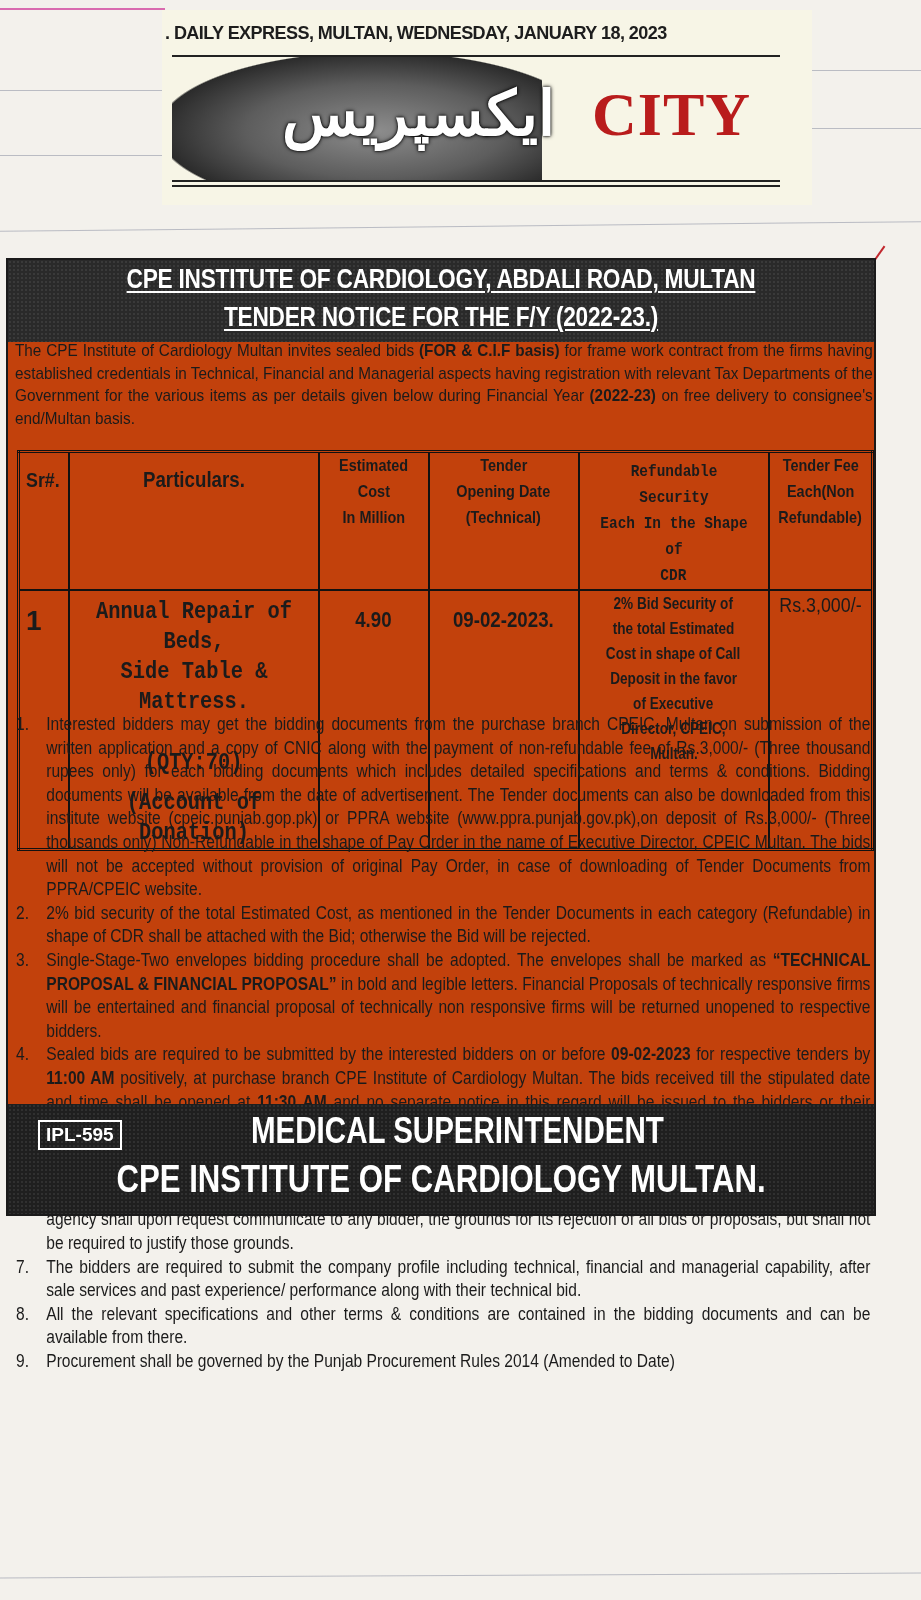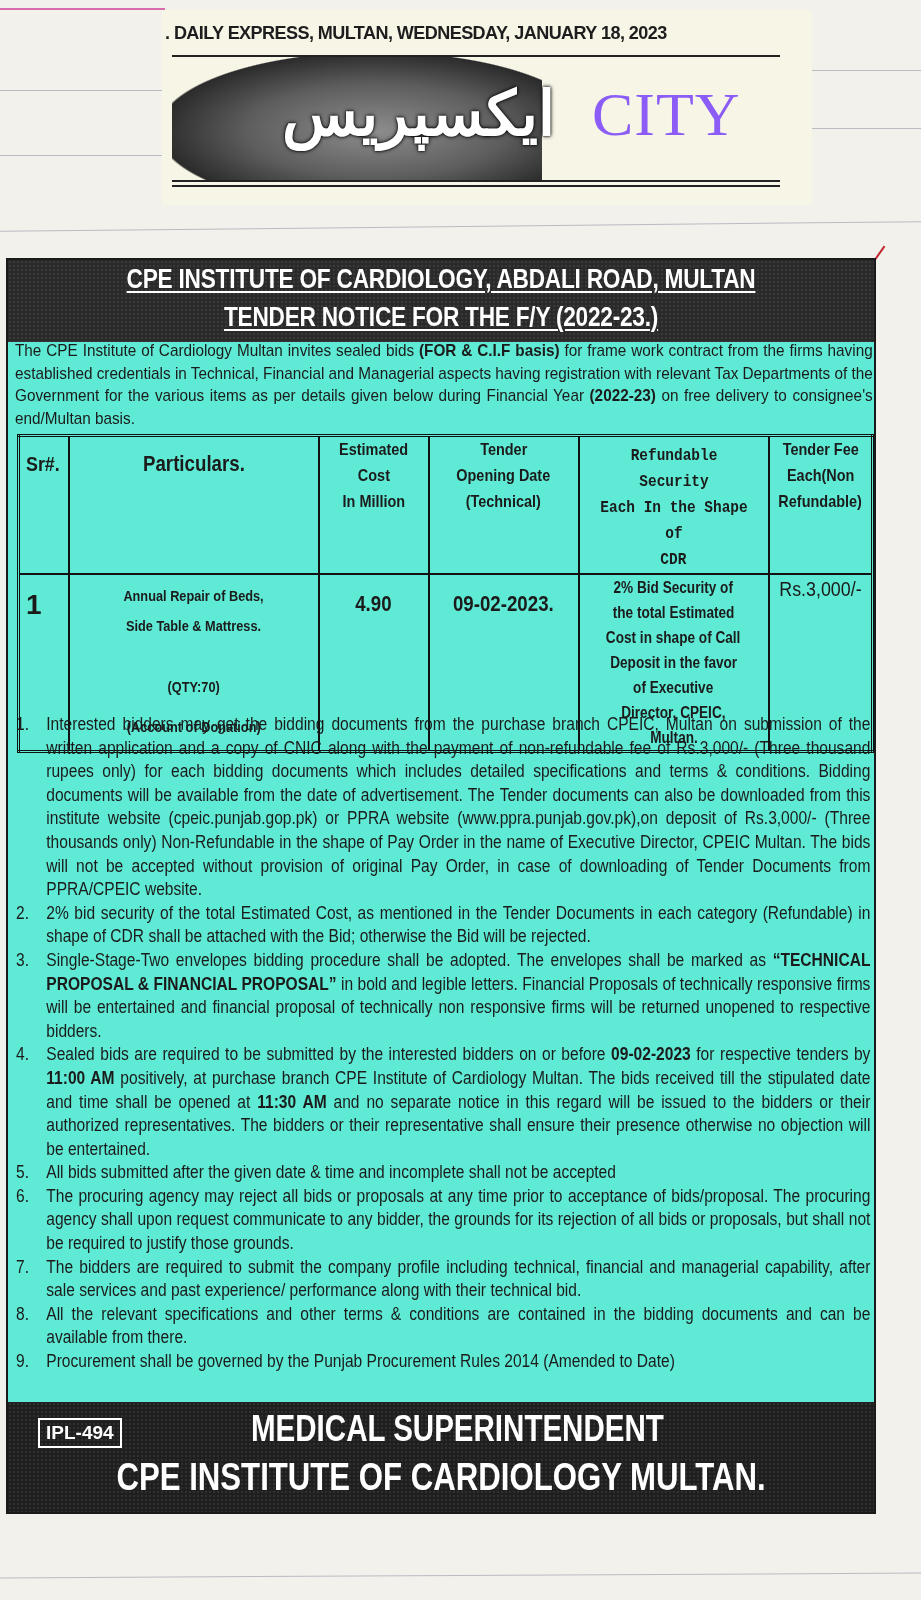"CITY" .section-title { color: #8b5cf6 -> #b91c1c; font-weight: normal -> bold }
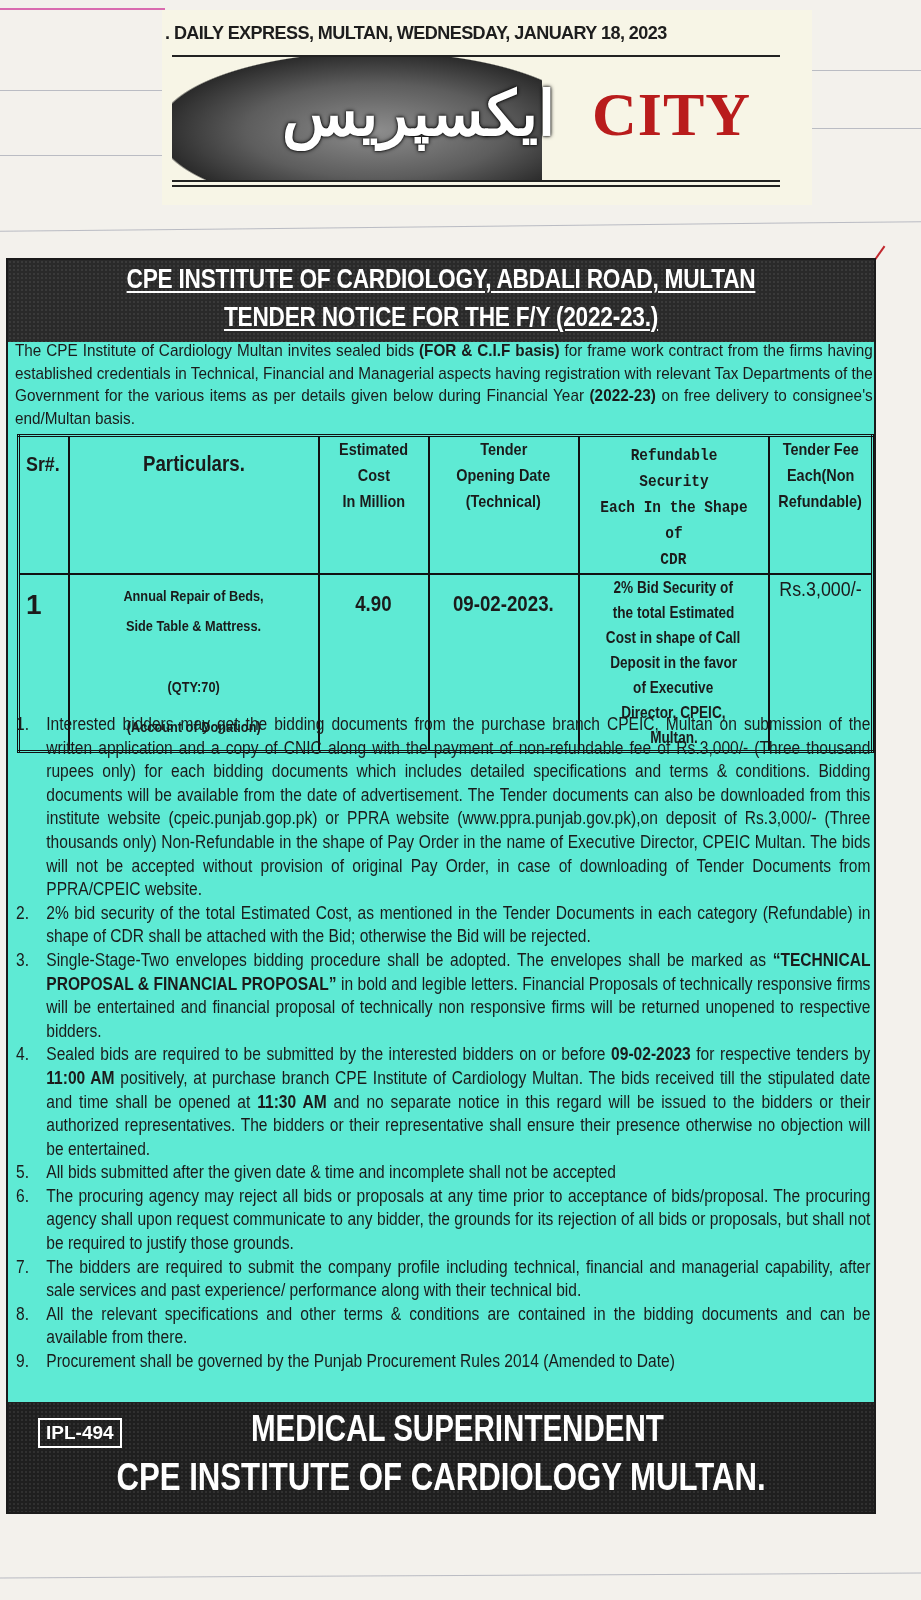"CPE INSTITUTE OF CARDIOLOGY, ABDALI" .notice { background: #5eead4 -> #c2410c; height: 1256px -> 958px }
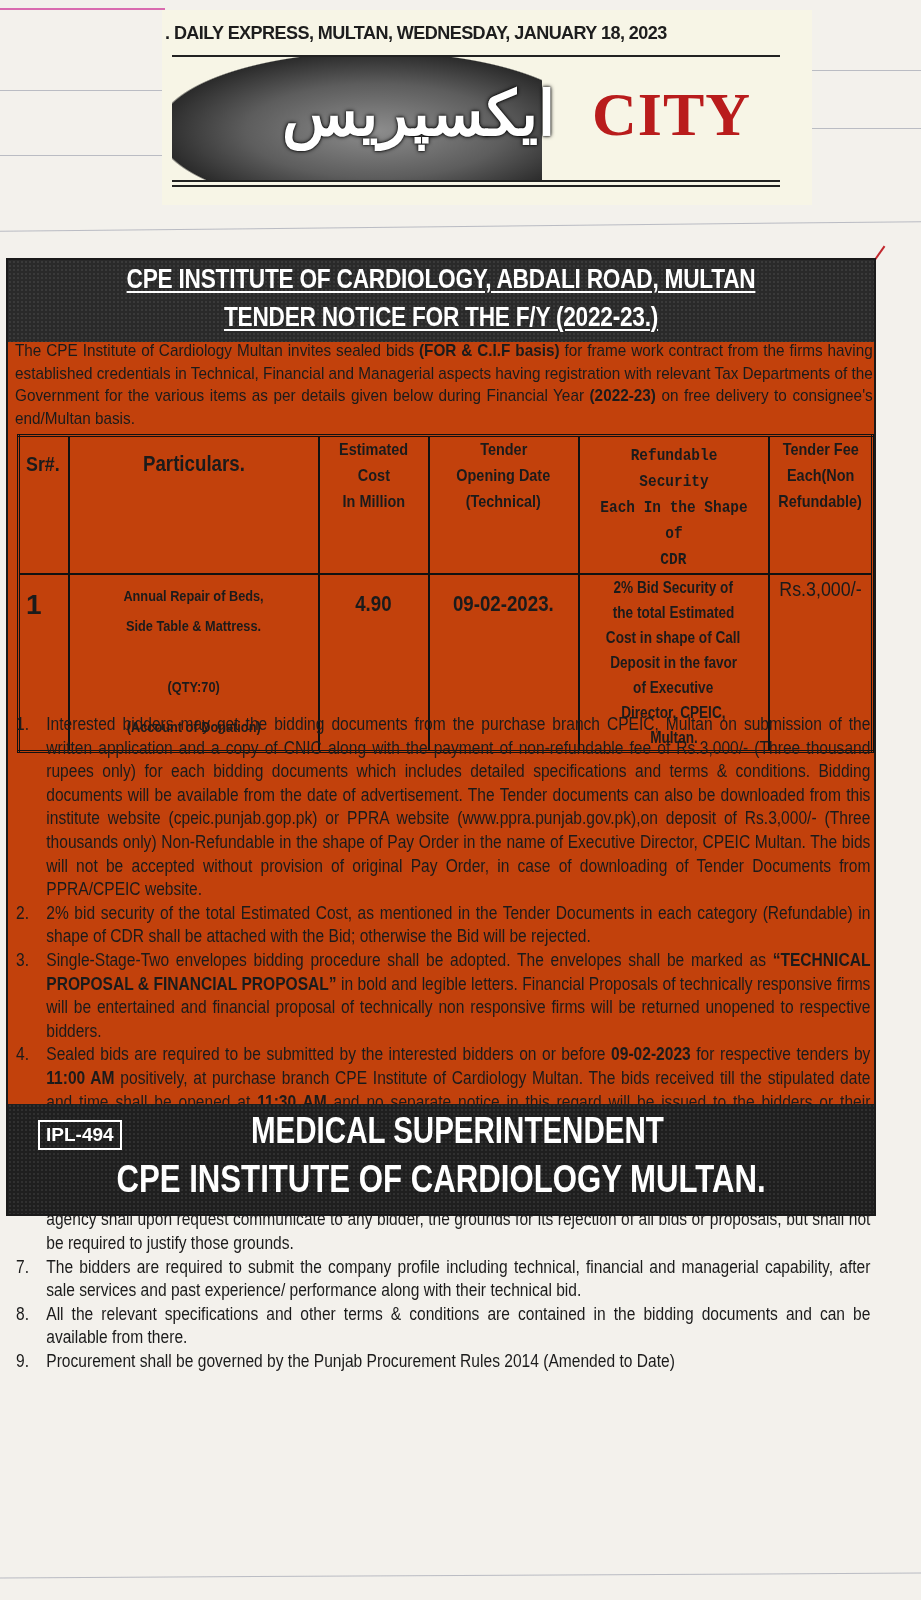"Sr#." .tbl { top: 174px -> 190px }
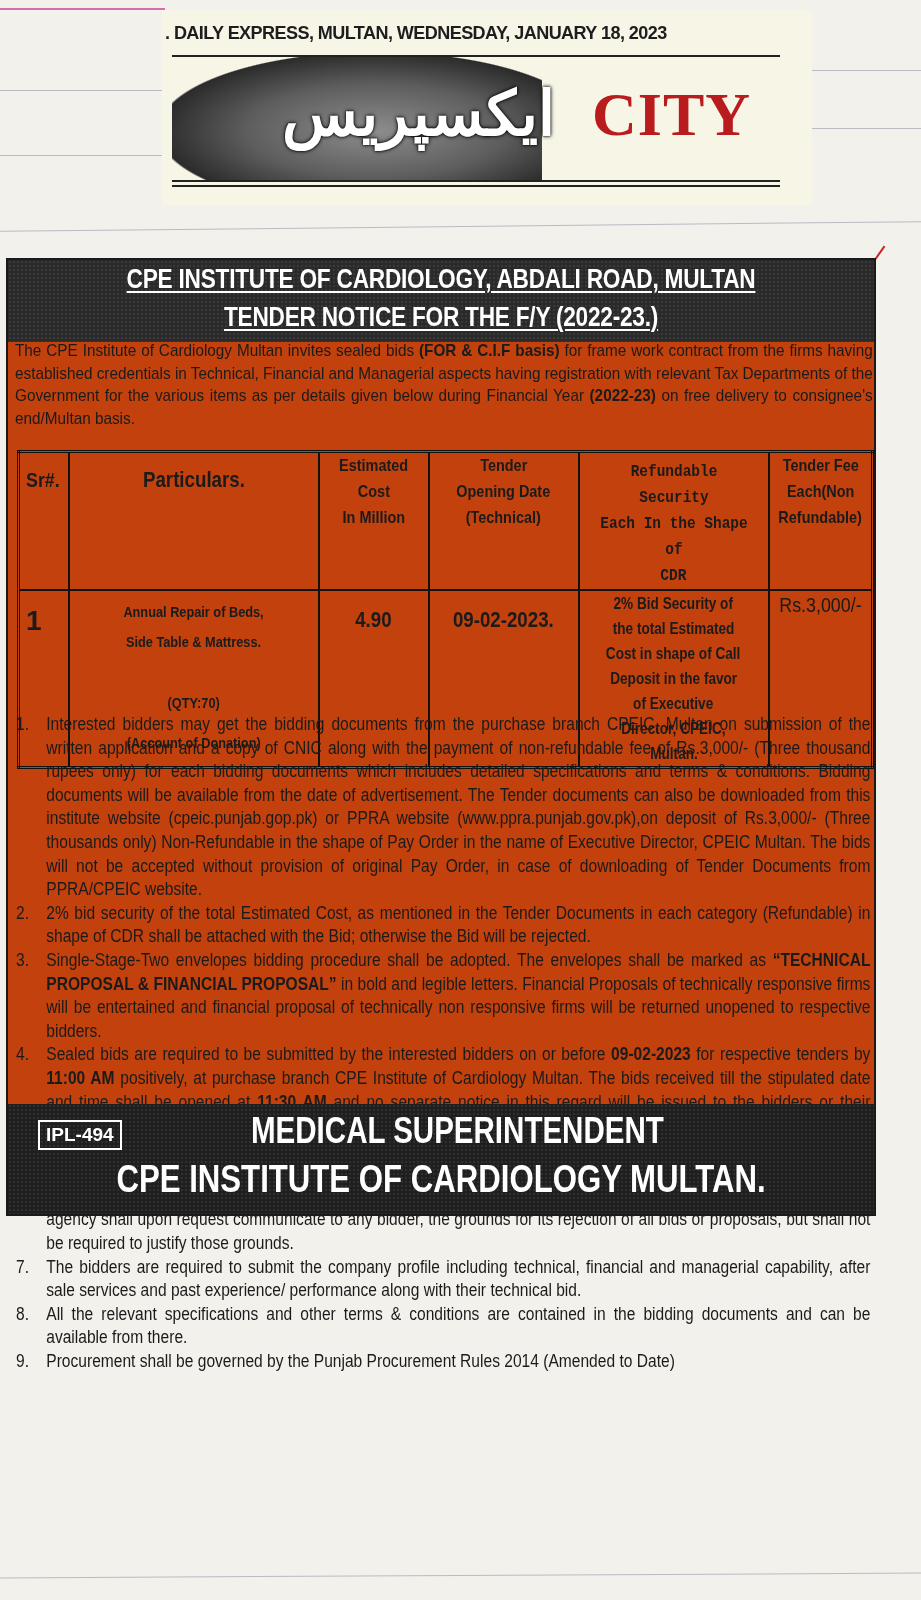"Annual Repair of Beds," .td-part { font-family: none -> Liberation Mono, monospace; font-size: 15px -> 24px }
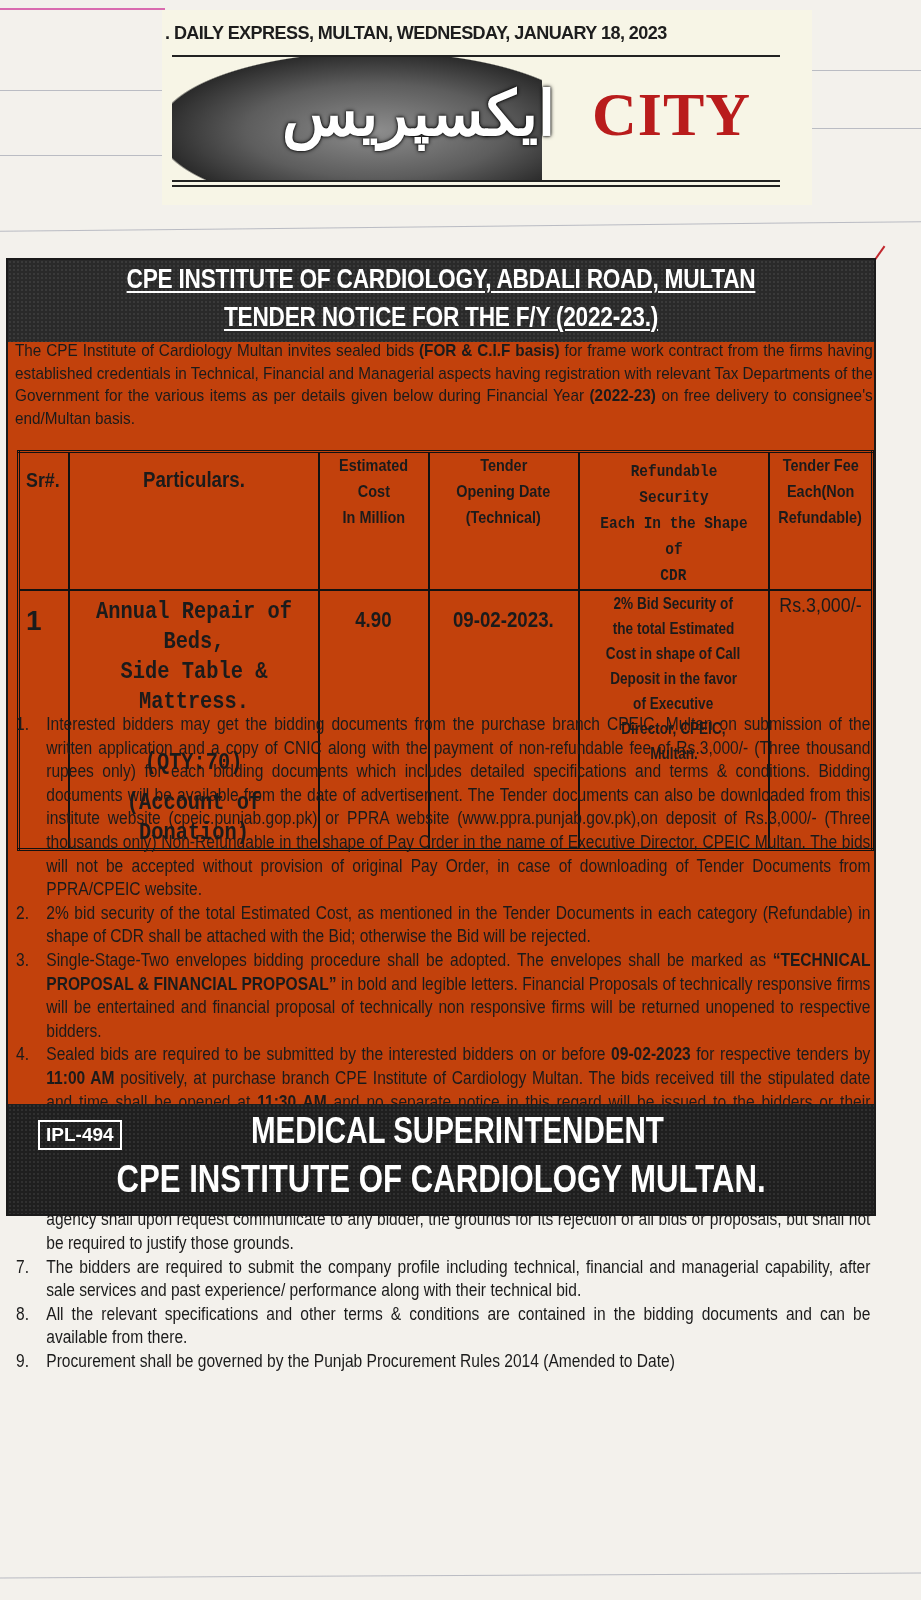"IPL-494" div.ipl { text: IPL-494 -> IPL-595 }
